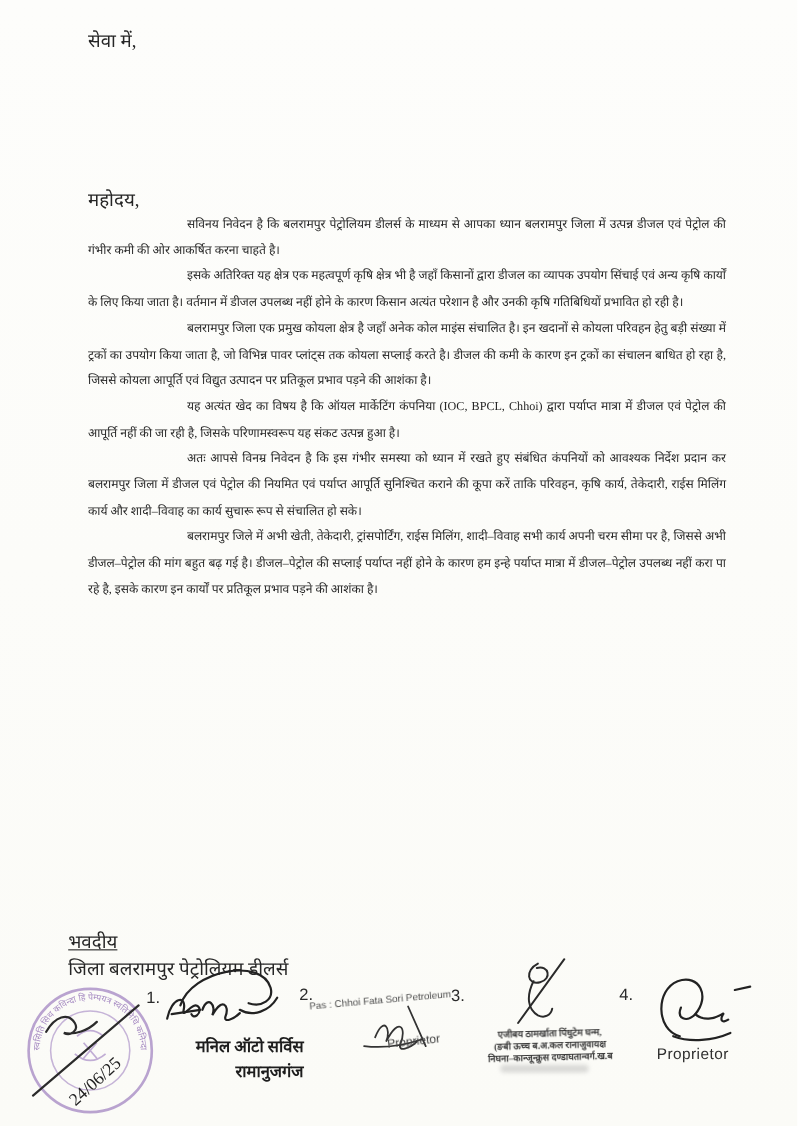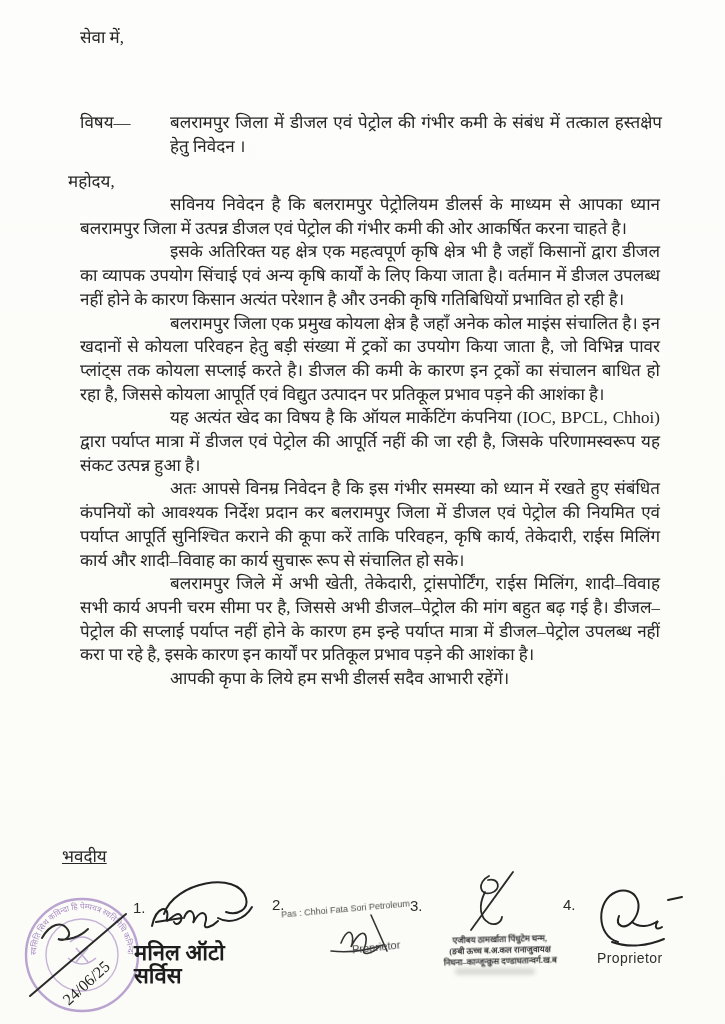"विषय—" div.abs { html: <div> <span>विषय—</span> <span>बलरामपुर जिला में डीजल एवं पेट्रोल की गंभीर कमी के संबंध में तत्काल हस्तक्षेप हेतु निवेदन ।</span> </div> -> none }
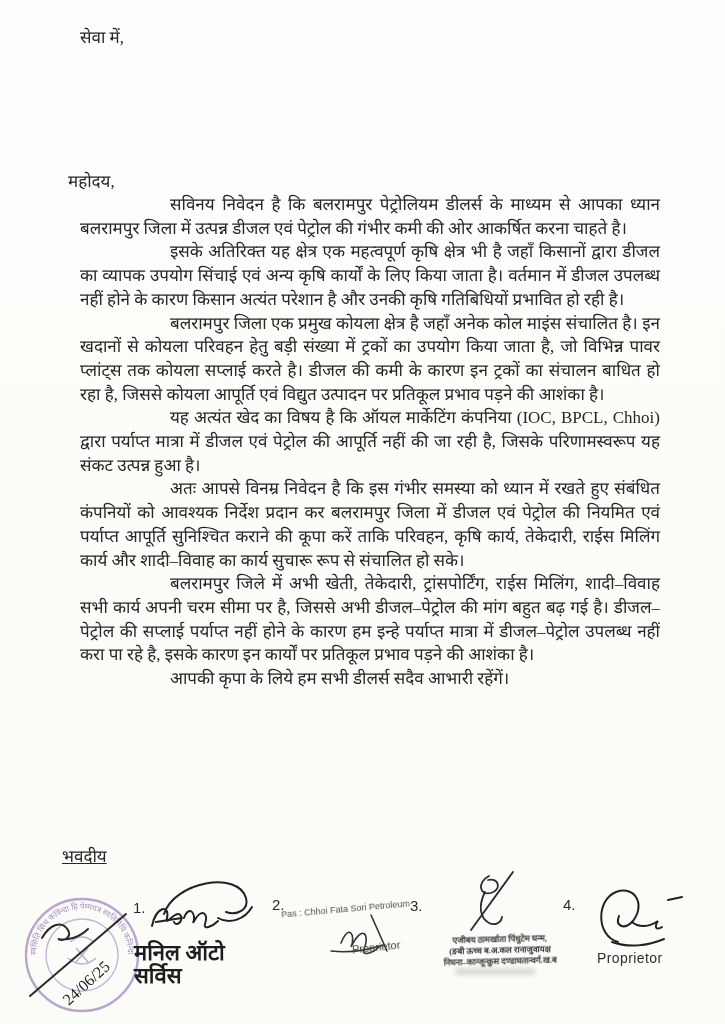"महोदय," #greeting { left: 68px -> 80px }
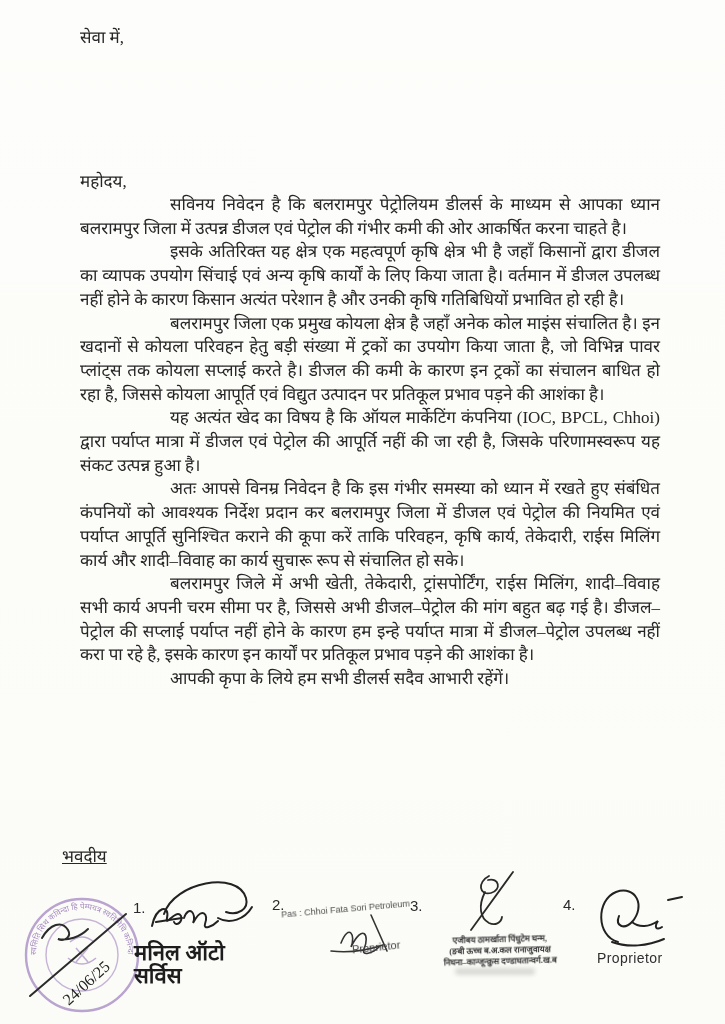"सविनय निवेदन है कि बलरामपुर" #paras p { font-size: 17px -> 11px }
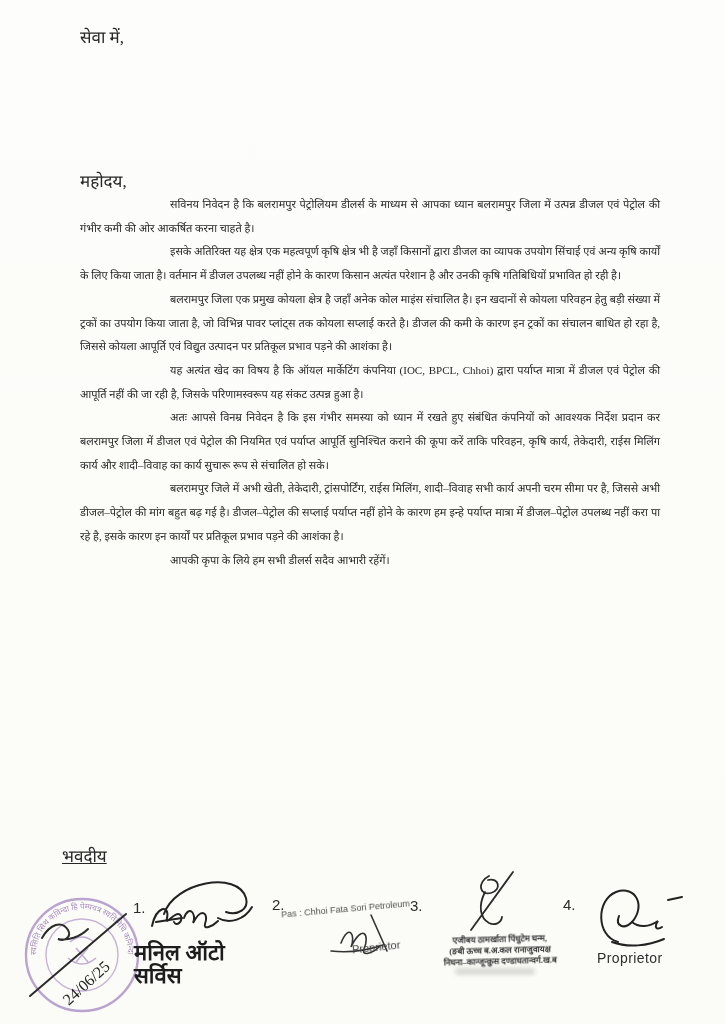"आपकी कृपा के लिये हम" p { html: <p>आपकी कृपा के लिये हम सभी डीलर्स सदैव आभारी रहेंगें।</p> -> none }
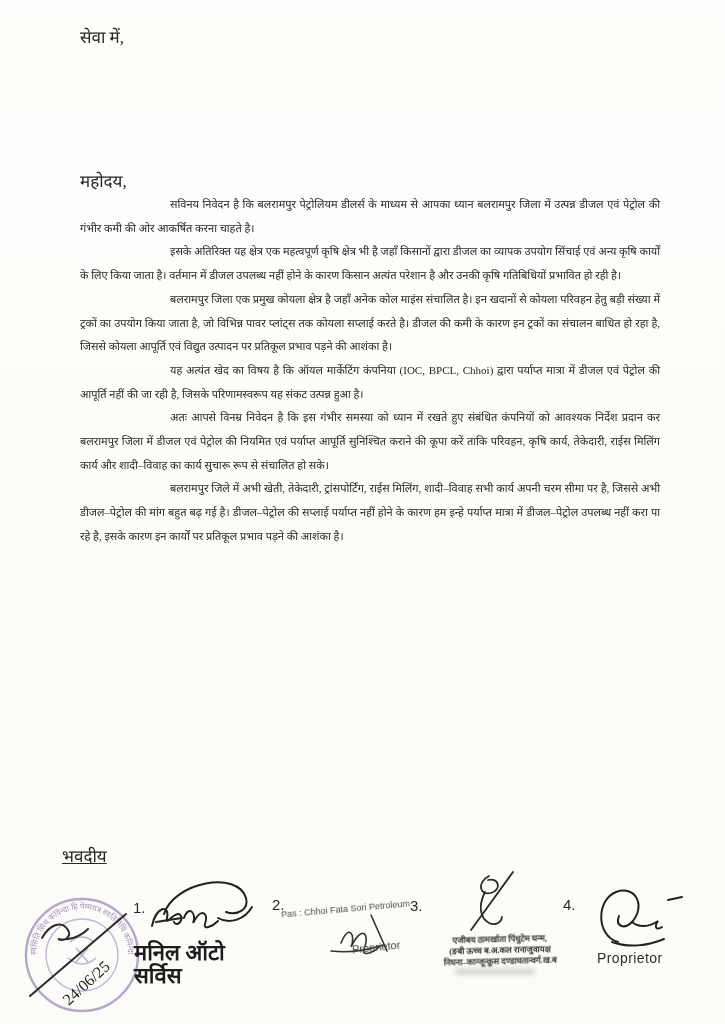"जिला बलरामपुर पेट्रोलियम डीलर्स" div.abs { html: none -> <div>जिला बलरामपुर पेट्रोलियम डीलर्स</div> }
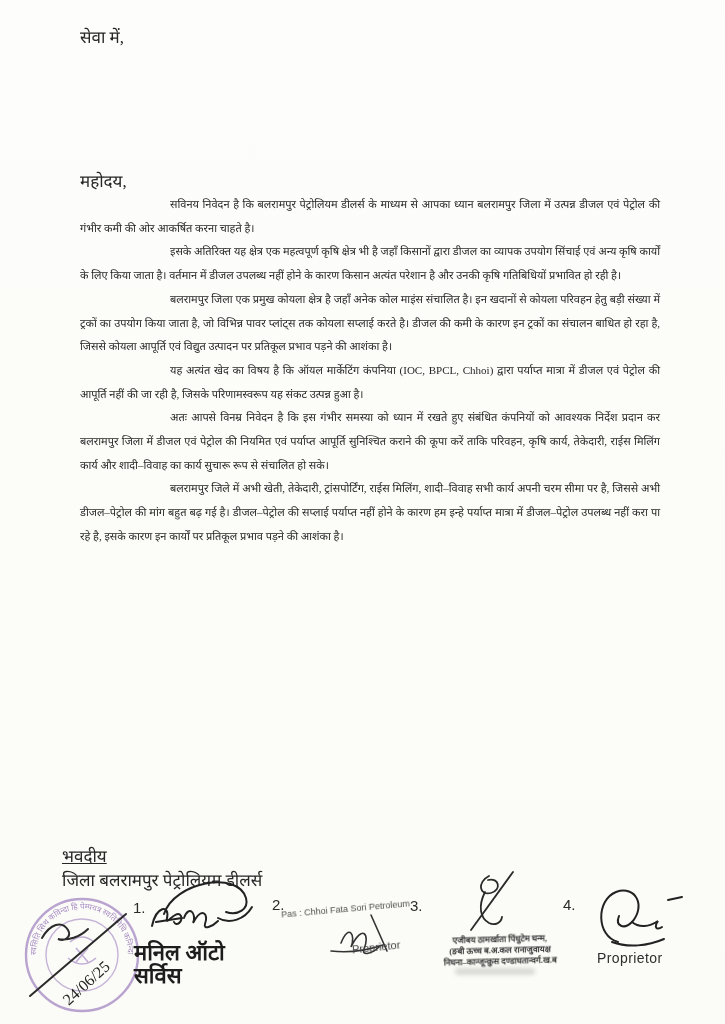"मनिल ऑटो सर्विस" #sig1-cap { font-size: 22px -> 15px; text-align: left -> right }
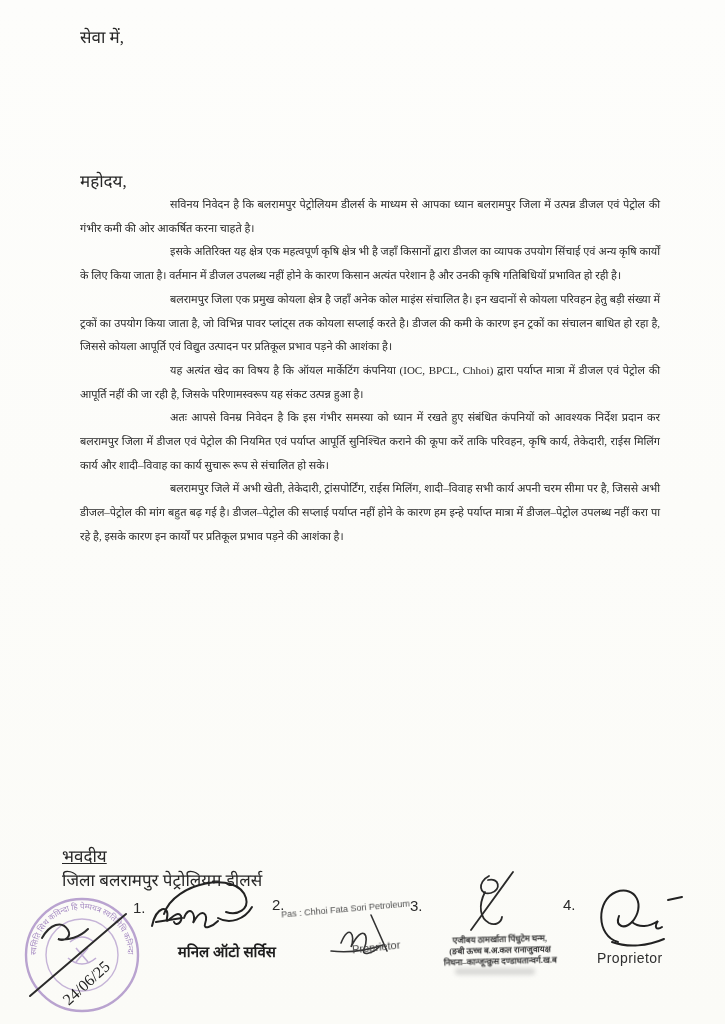"रामानुजगंज" div { html: none -> <div>रामानुजगंज</div> }
